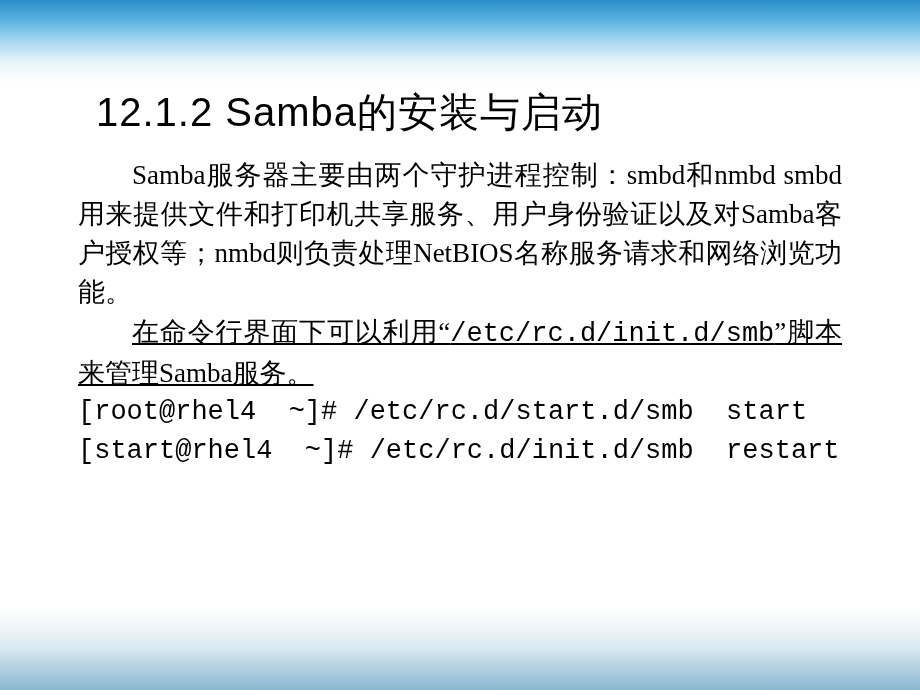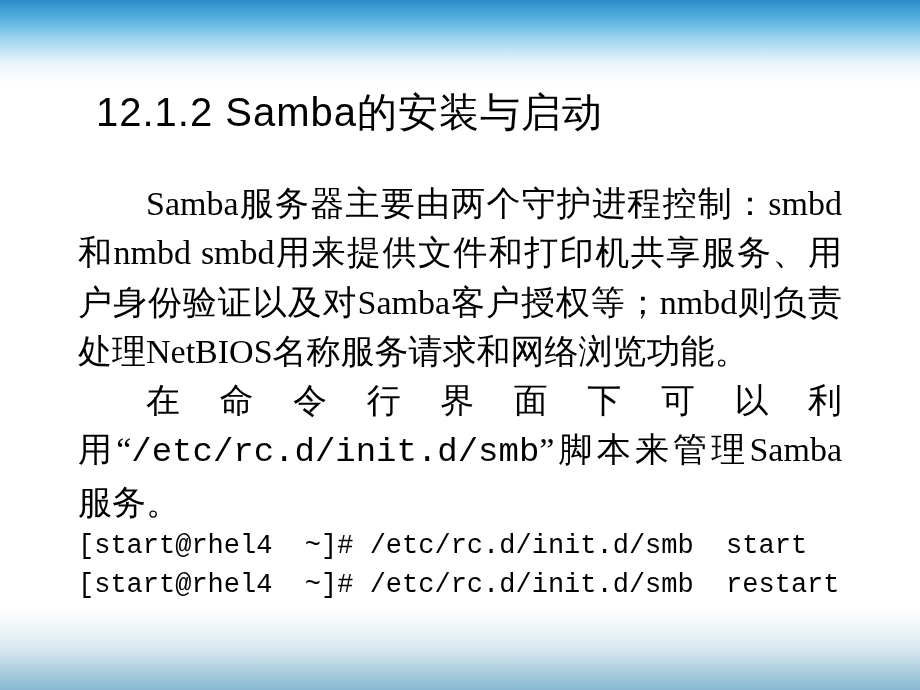"12.1.2 Samba的安装与启动" .title { margin-bottom: 39px -> 16px }
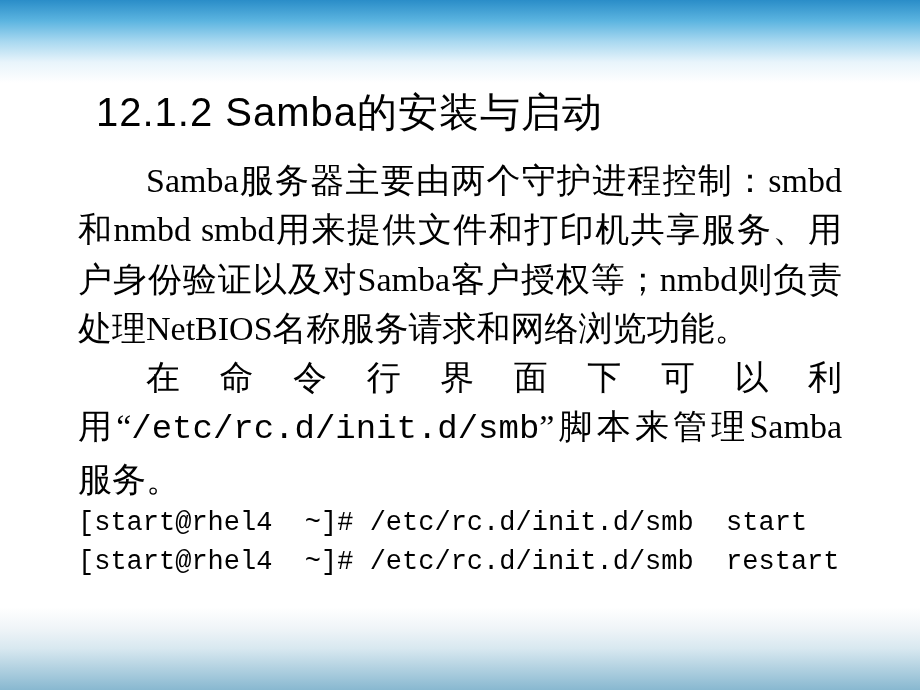"Samba服务器主要由两个守护进程控制：smbd和nmbd" .paragraph { font-size: 34px -> 27px }
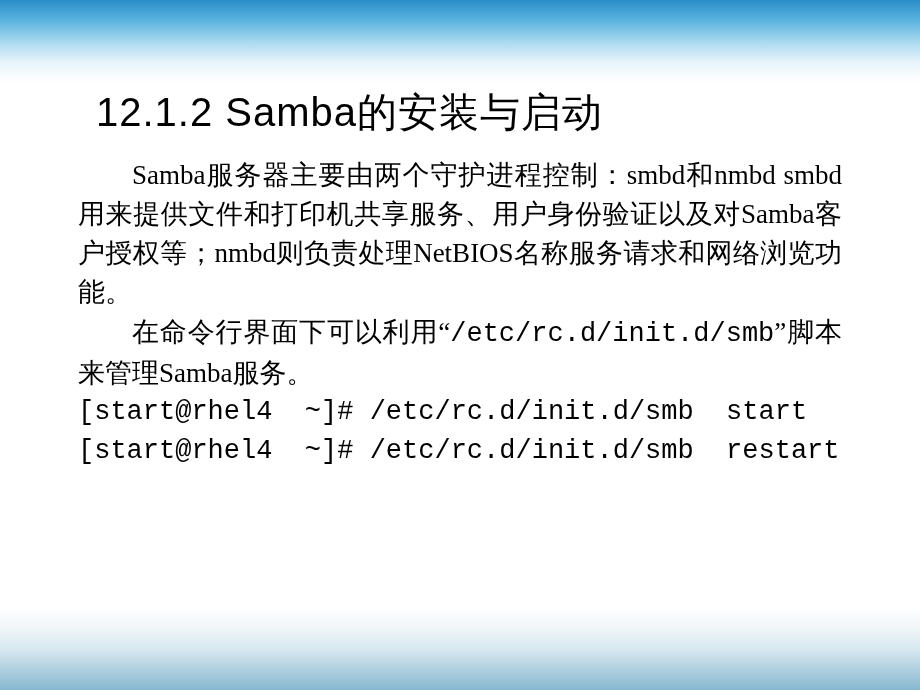"在命令行界面下可以利用“/etc/rc.d/init.d/smb”脚本来管理Sa" span.indent { text-decoration: none -> underline }
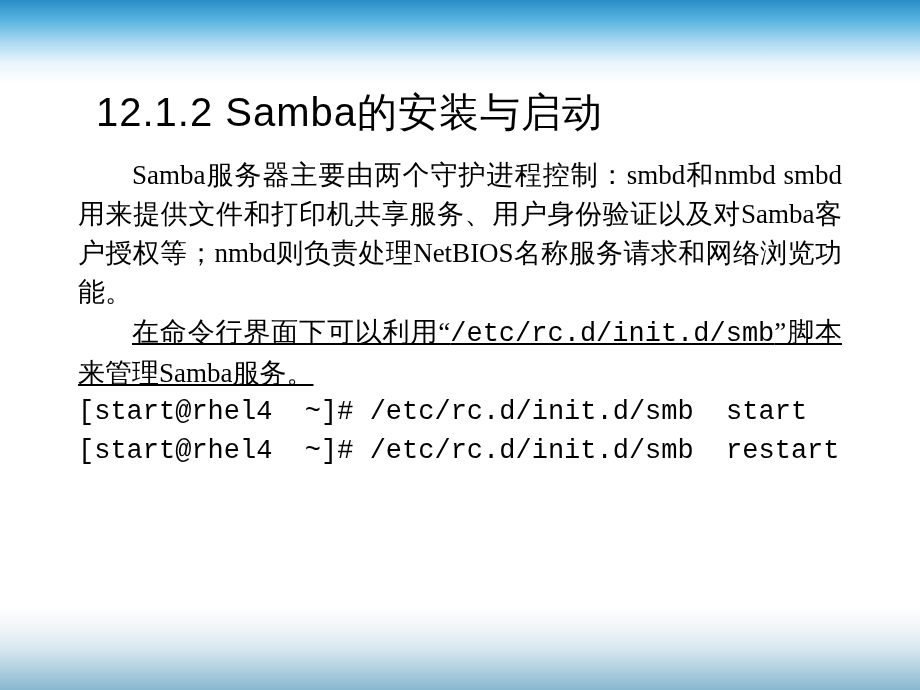"[start@rhel4 ~]# /etc/rc.d/init.d/smb start" div.command-line { text: start@rhel4  ~]# /etc/rc.d/init.d/smb -> root@rhel4  ~]# /etc/rc.d/start.d/smb }
